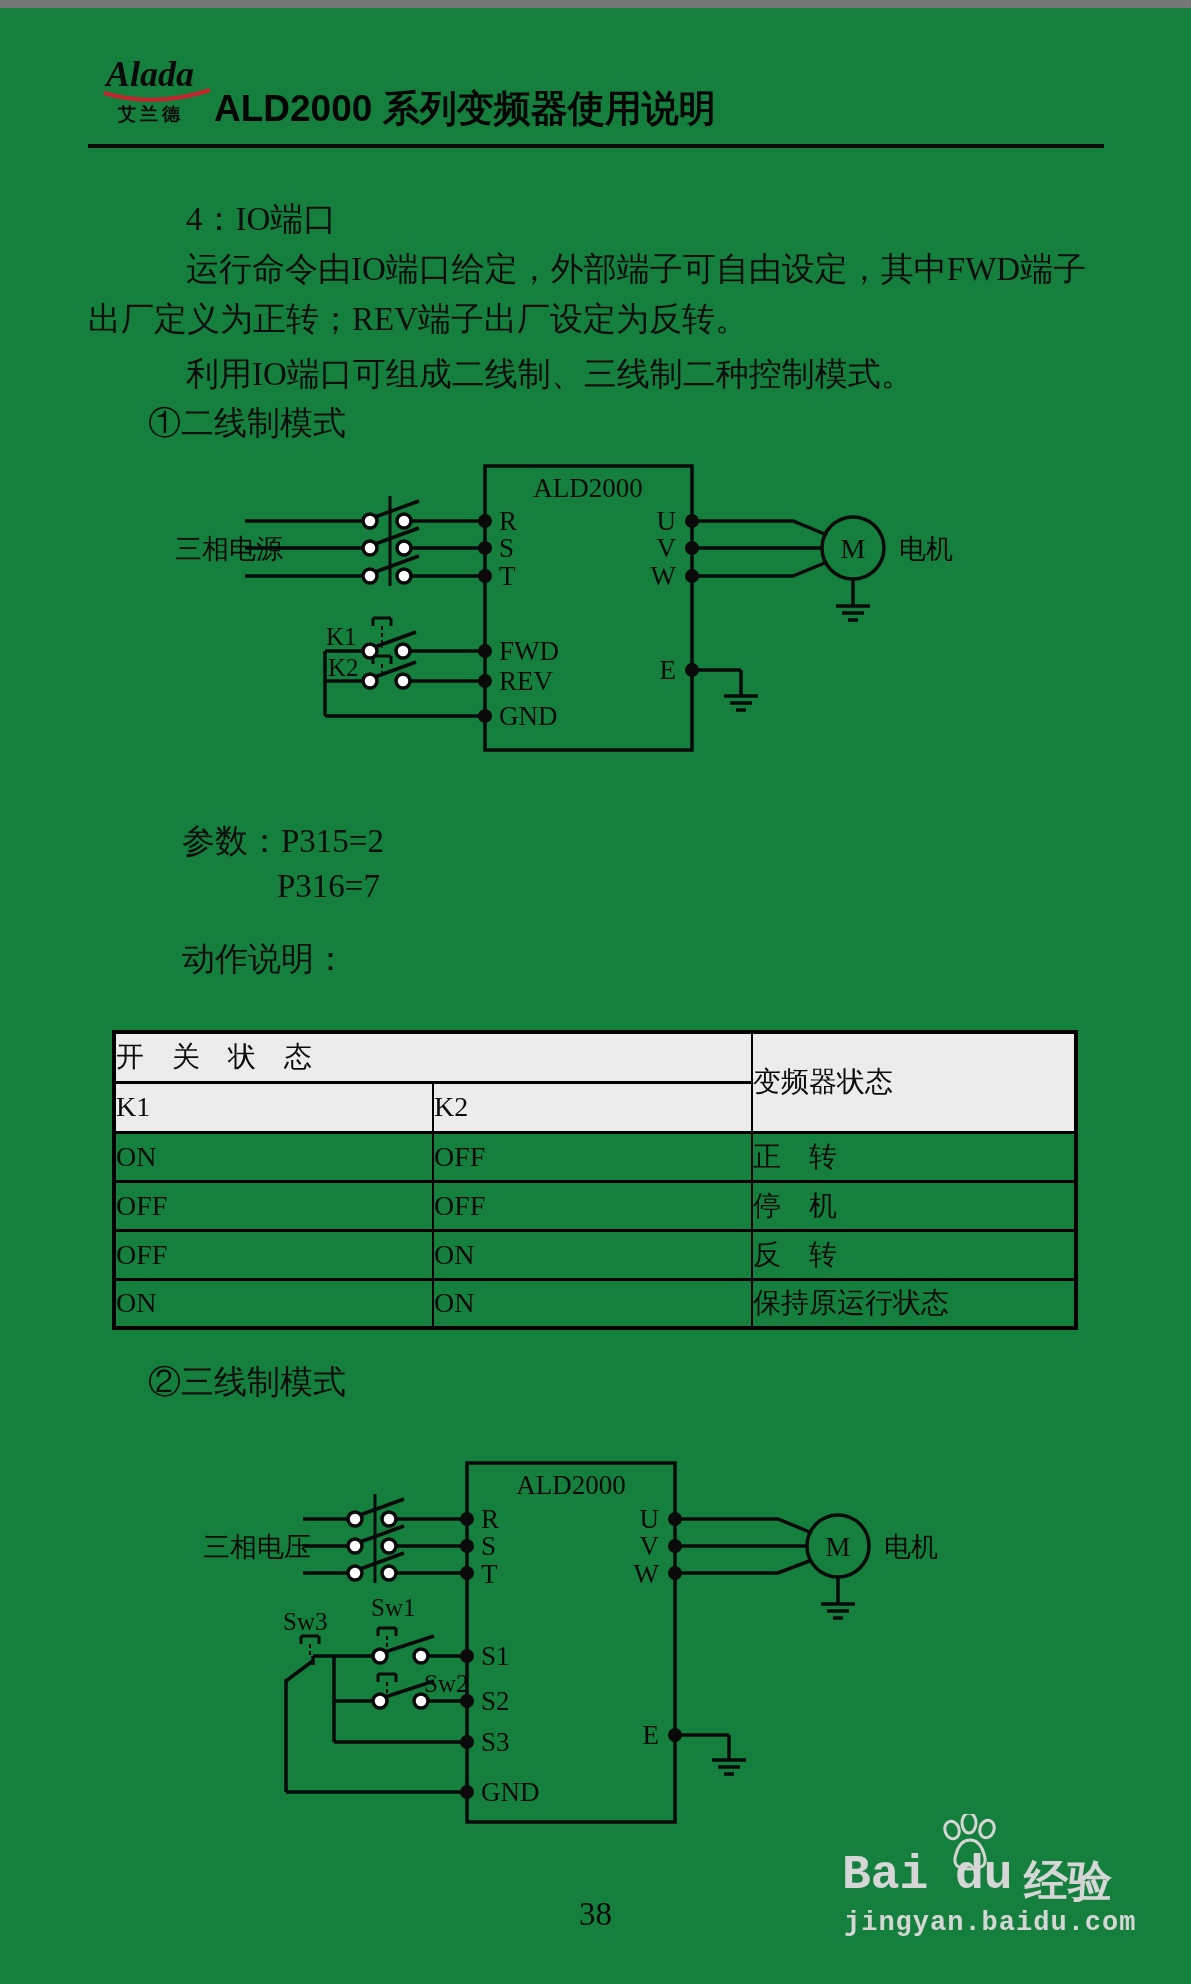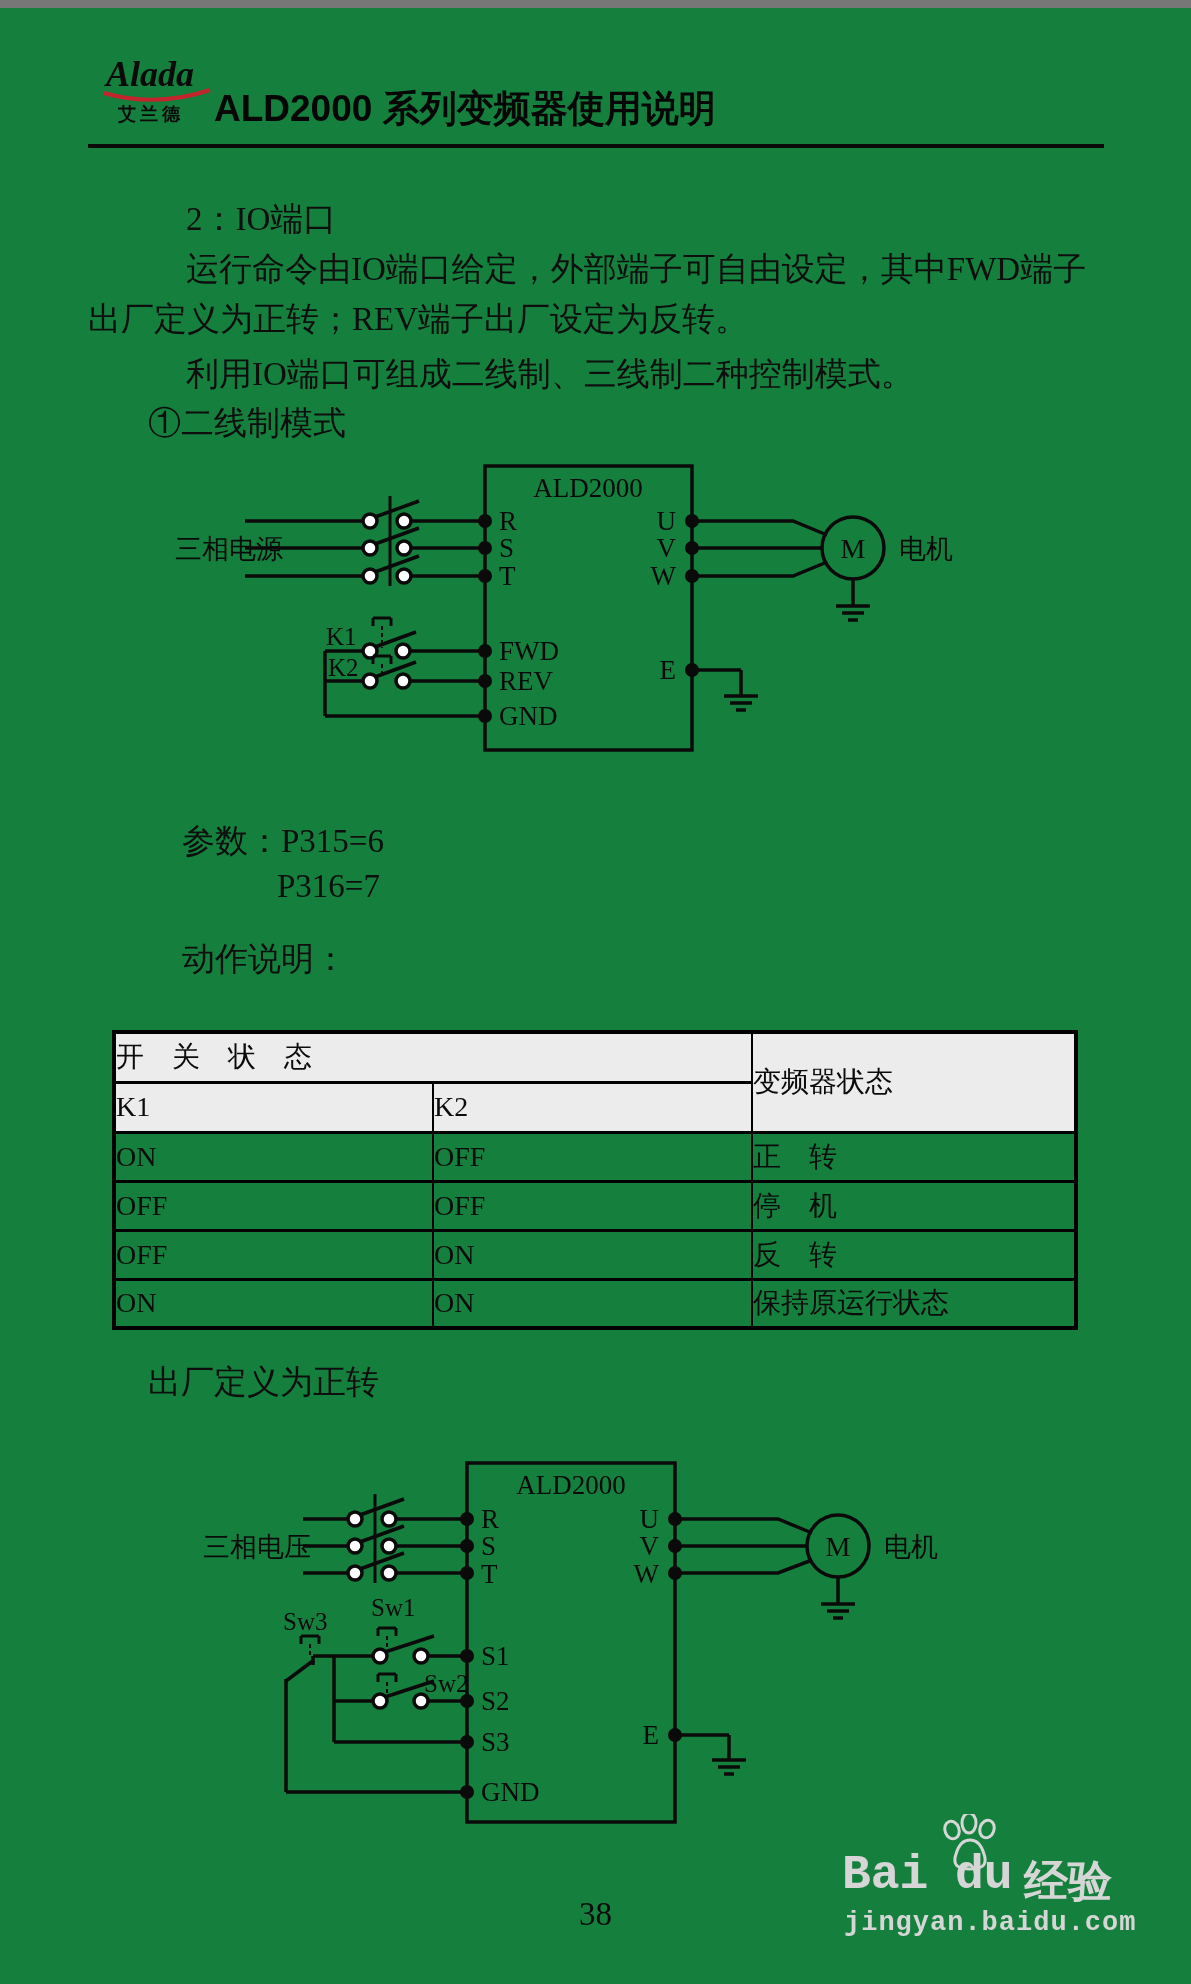"2：IO端口" div.abs { text: 2 -> 4 }
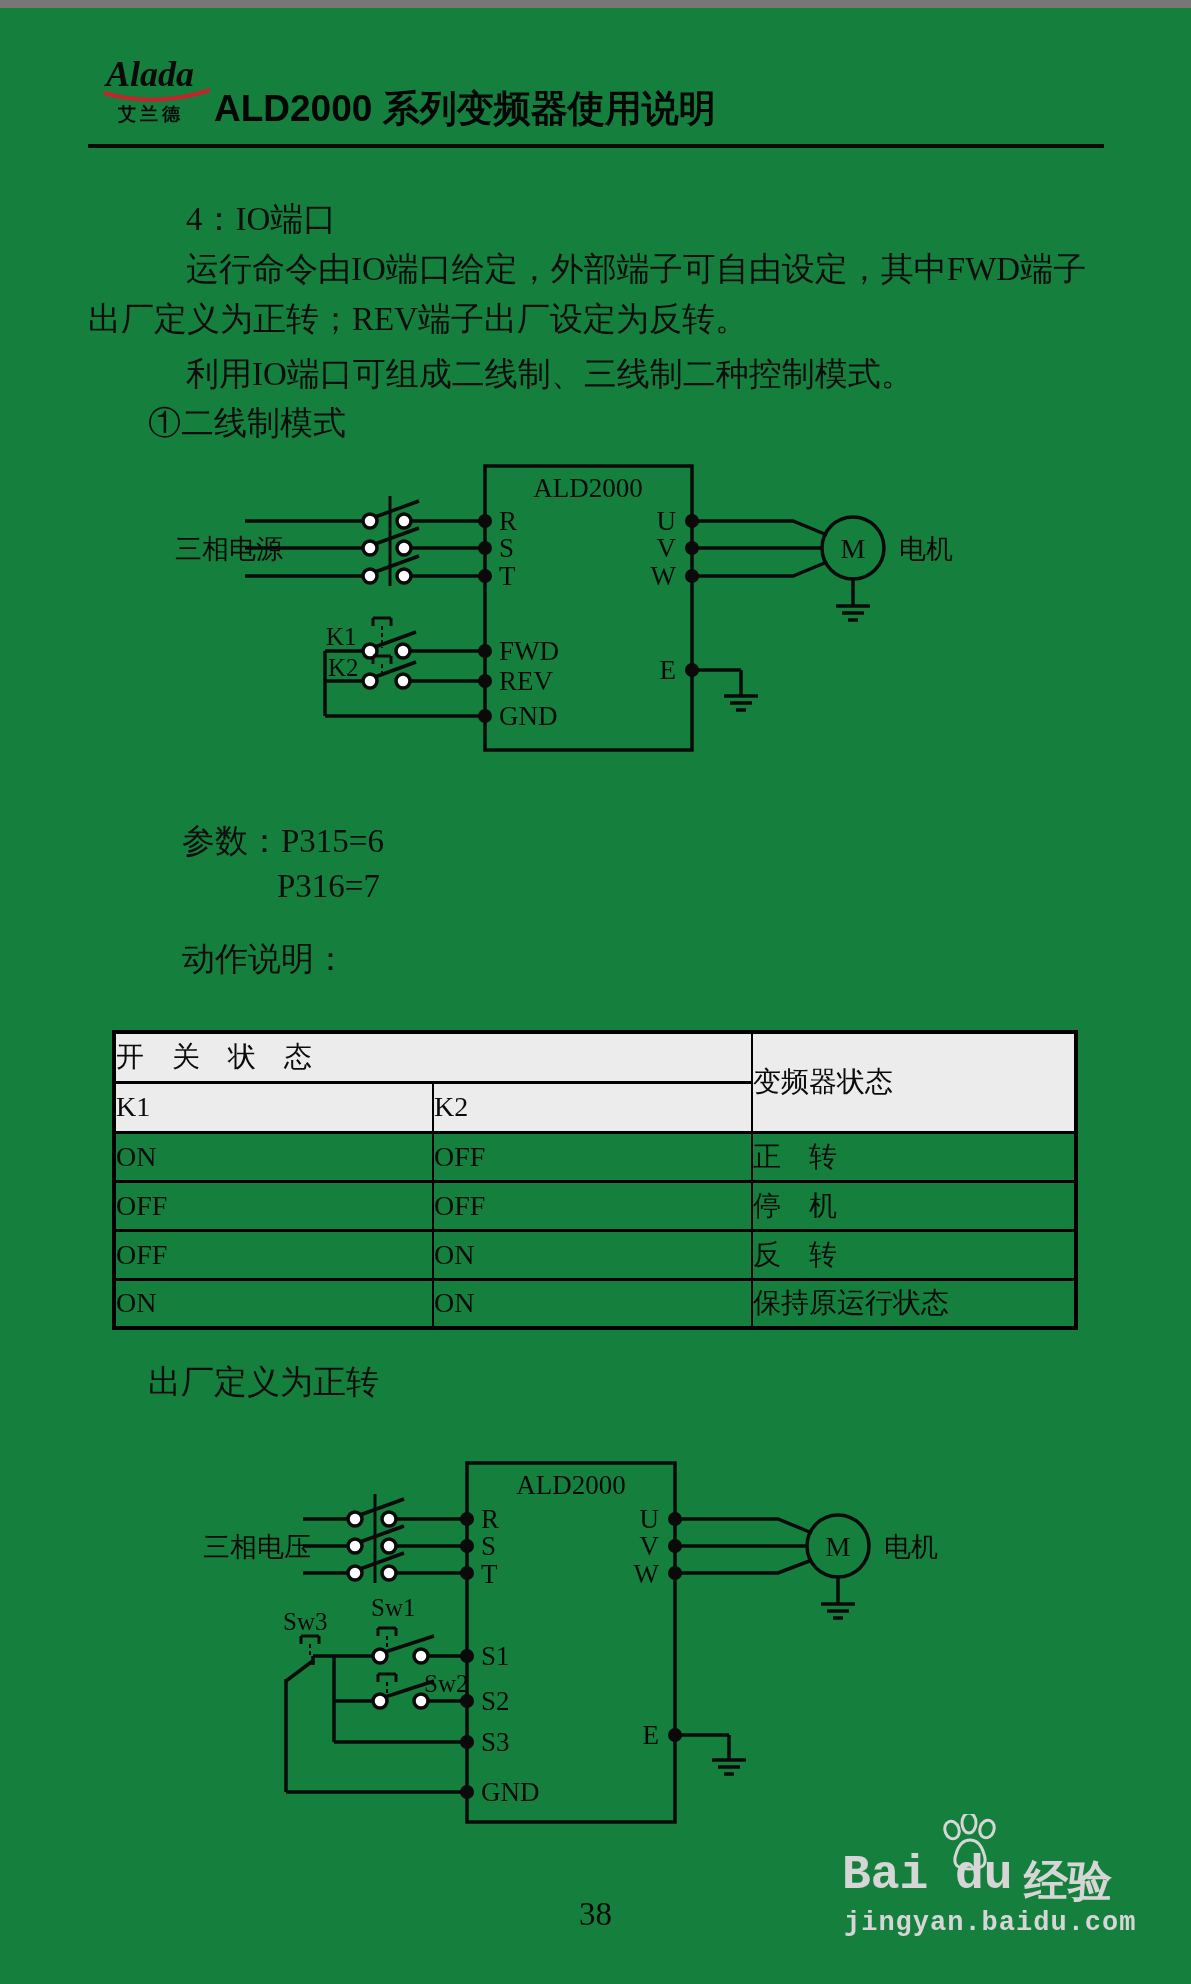"参数：P315=6" div.abs { text: 6 -> 2 }
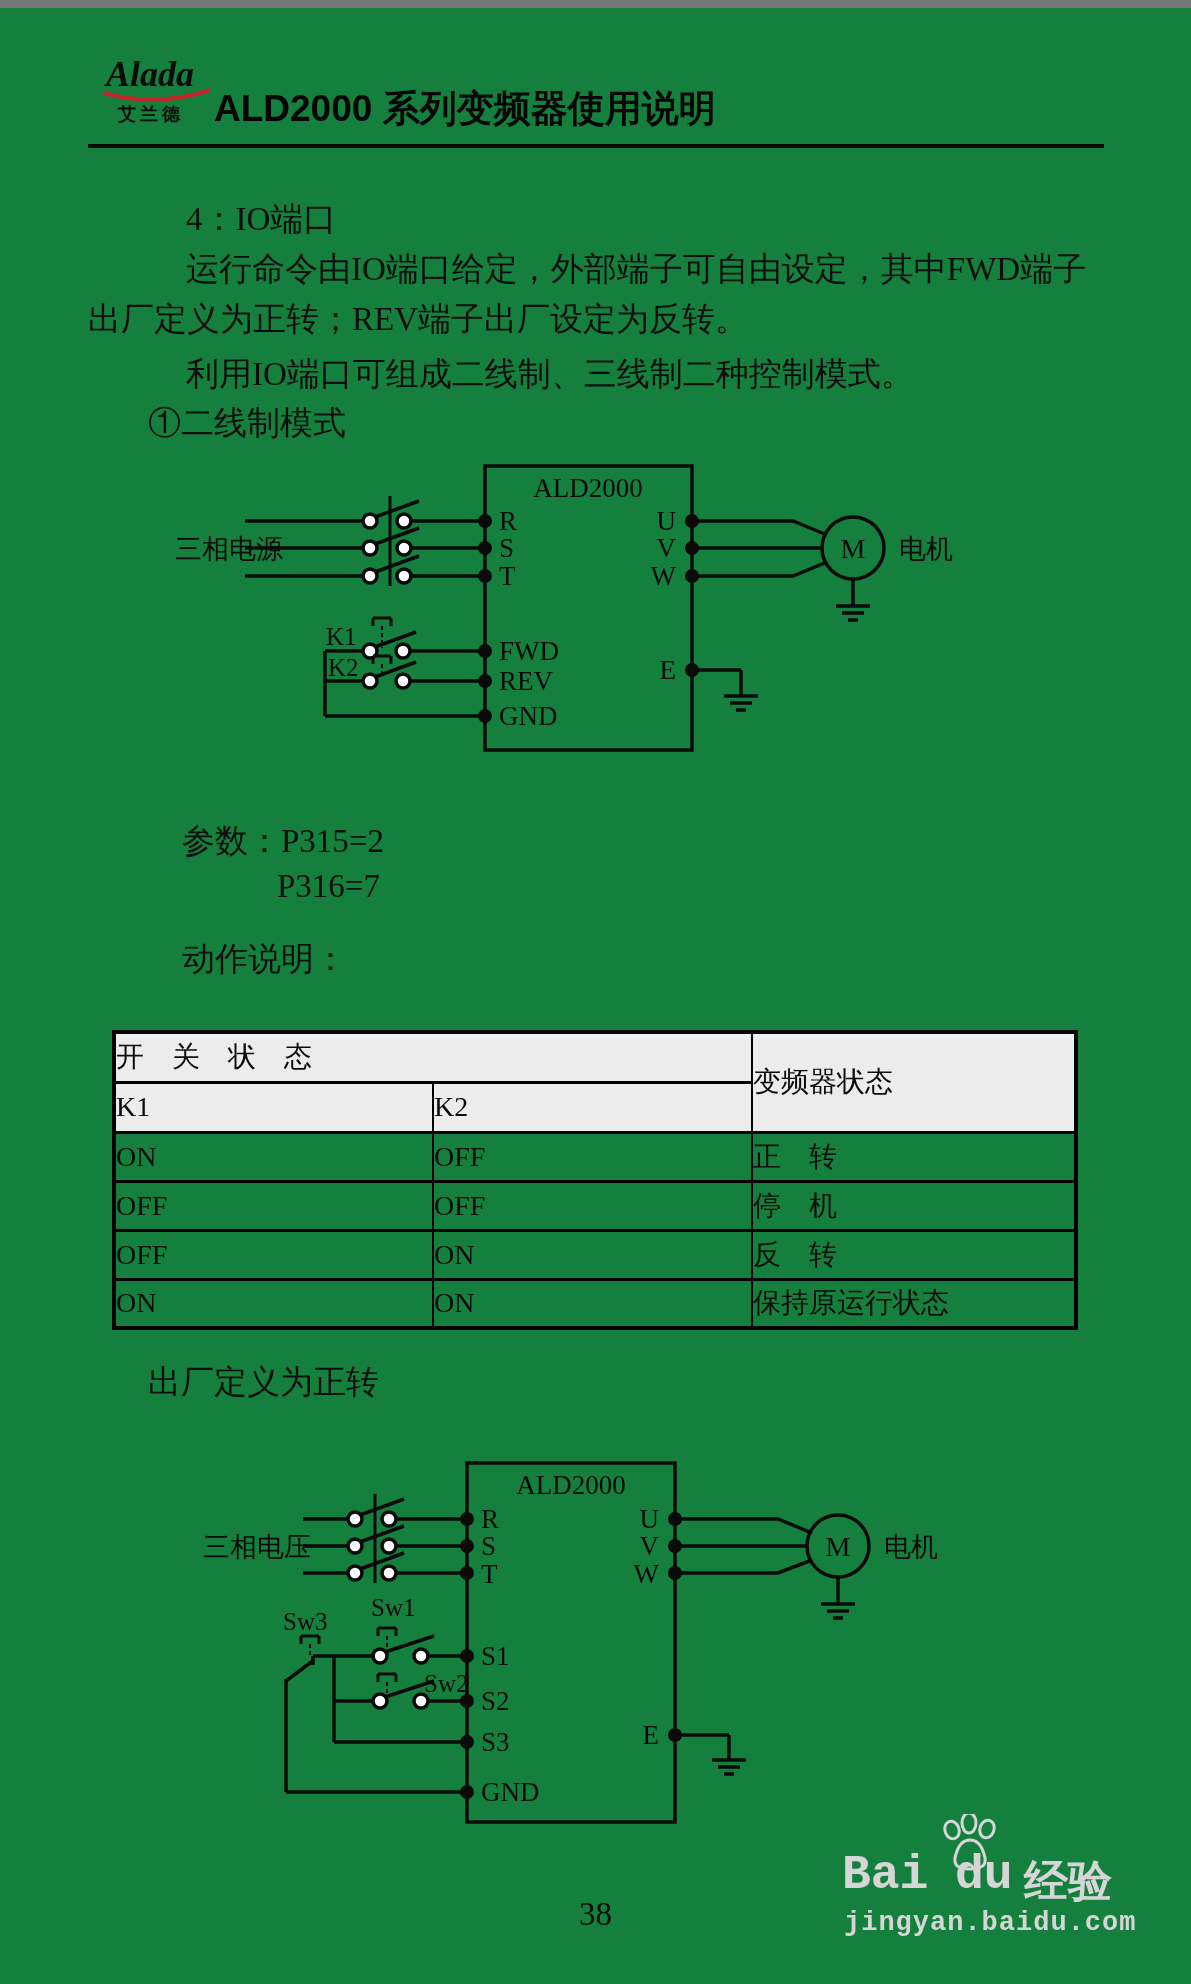"出厂定义为正转" div.abs { text: 出厂定义为正转 -> ②三线制模式 }
